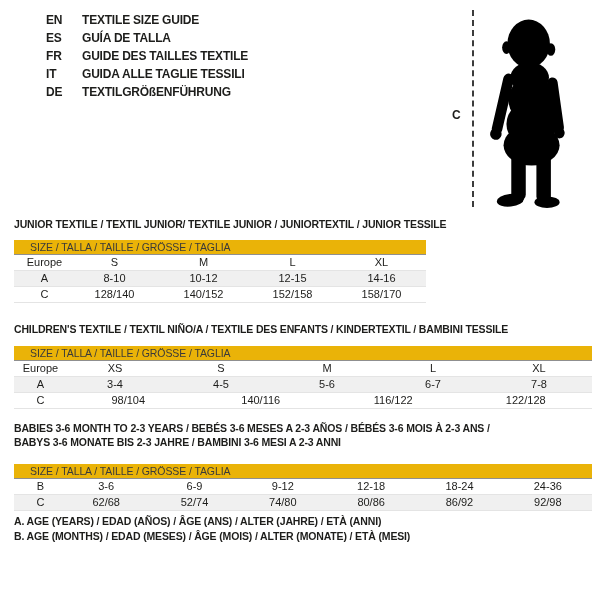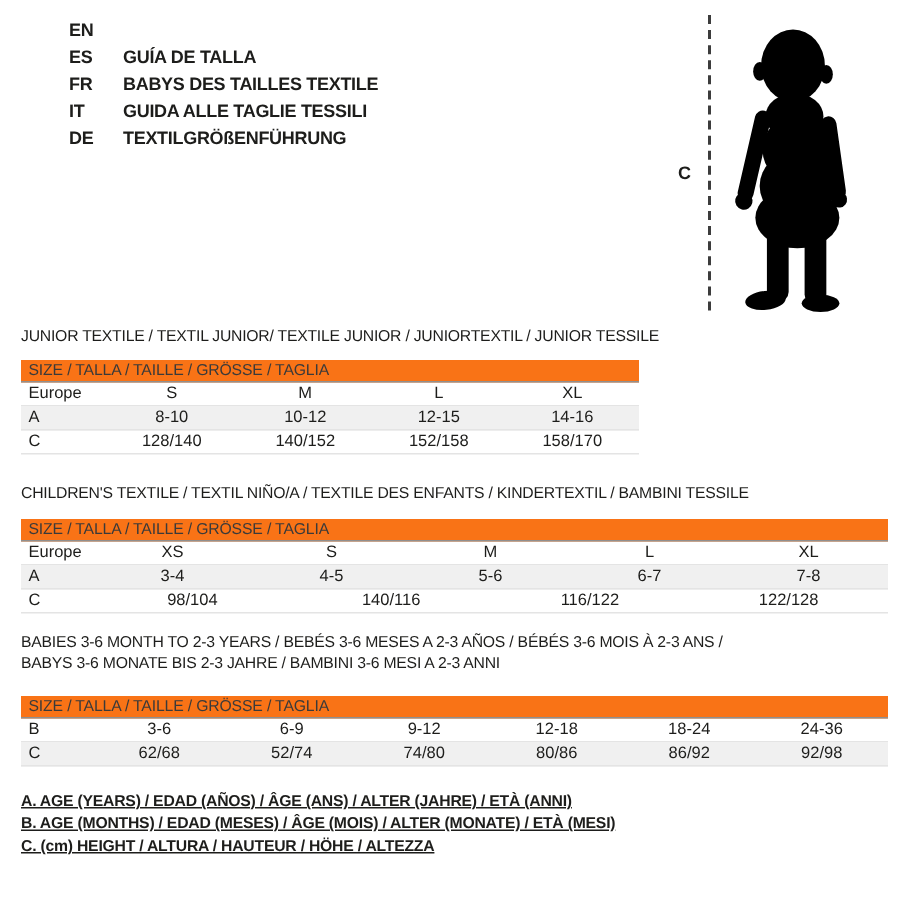"TEXTILE SIZE GUIDE" span { html: none -> <span>TEXTILE SIZE GUIDE</span> }
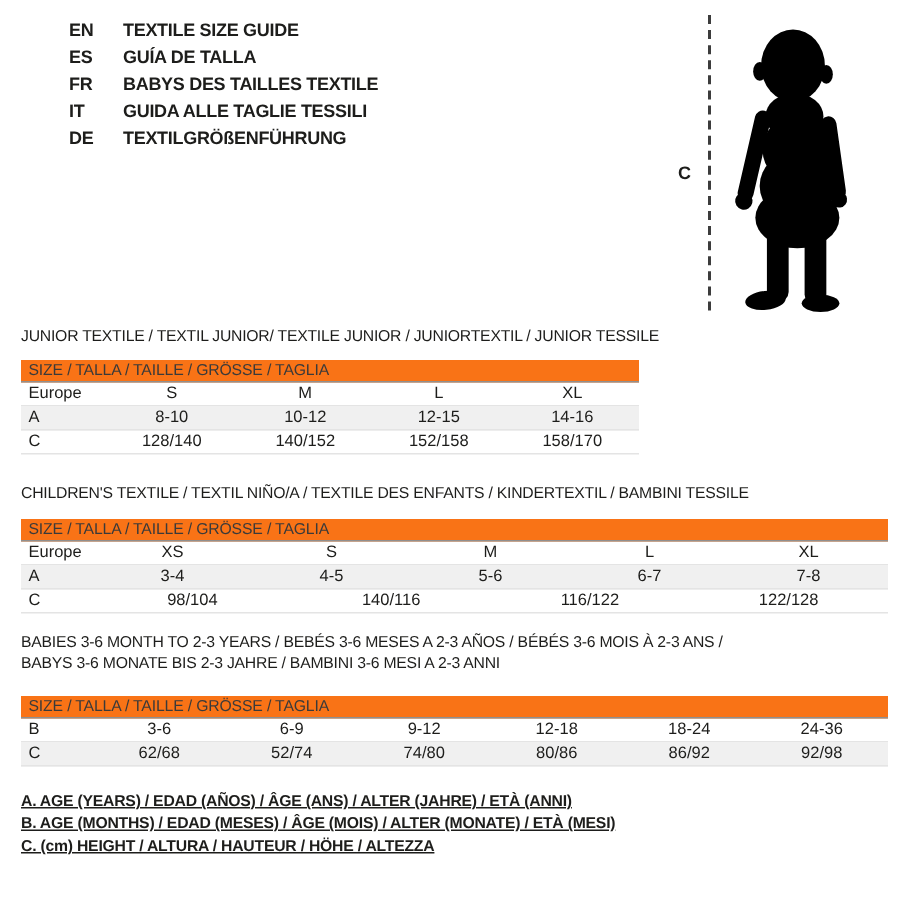"BABYS DES TAILLES TEXTILE" span { text: BABYS -> GUIDE }
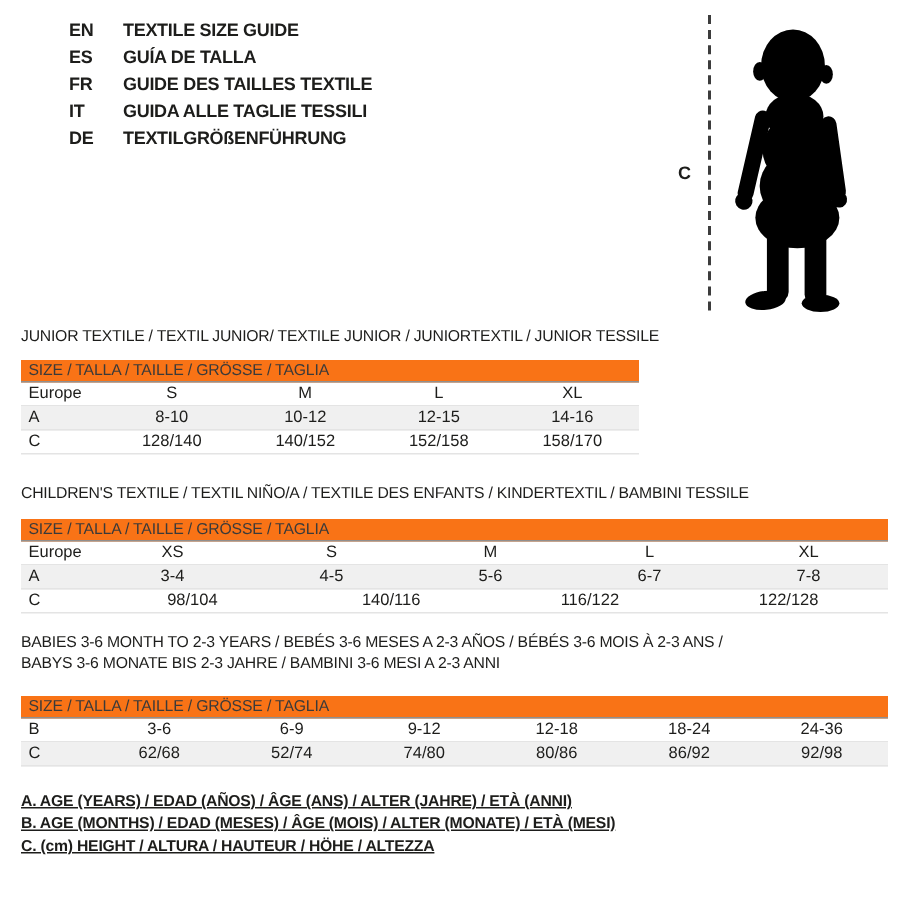"JUNIOR TEXTILE / TEXTIL JUNIOR/" .sec-title { font-weight: normal -> bold }
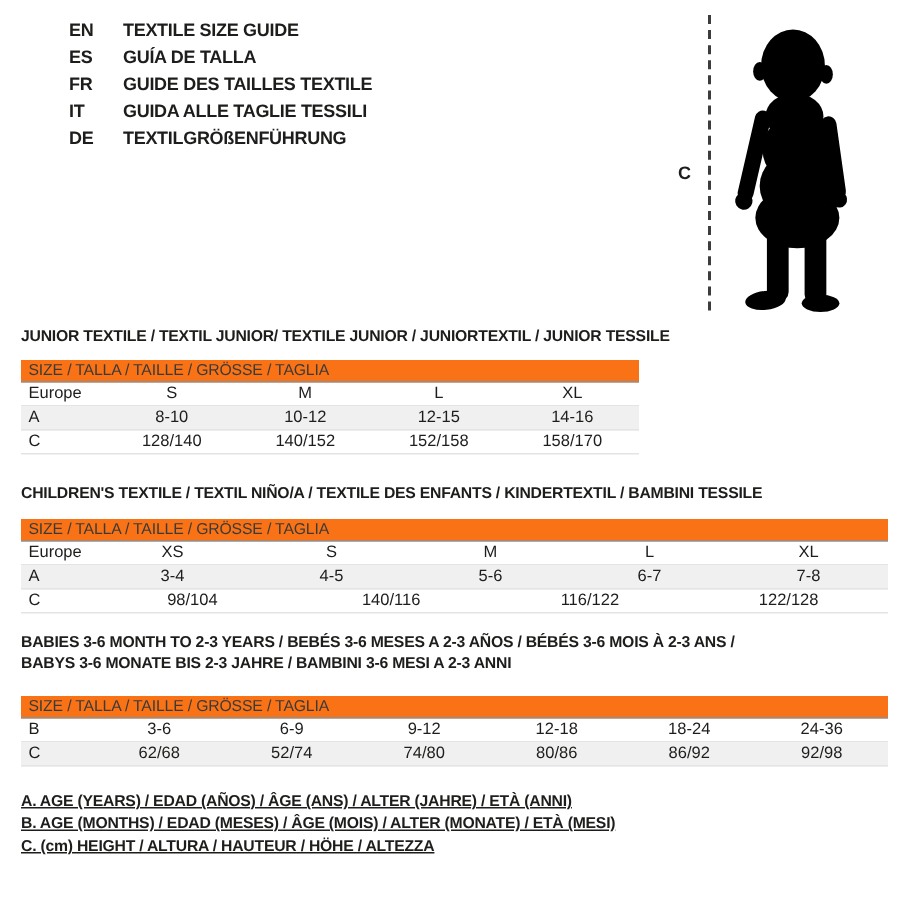"SIZE / TALLA / TAILLE" .size-bar { background: #f97316 -> #eab308; padding-left: 5px -> 16px }
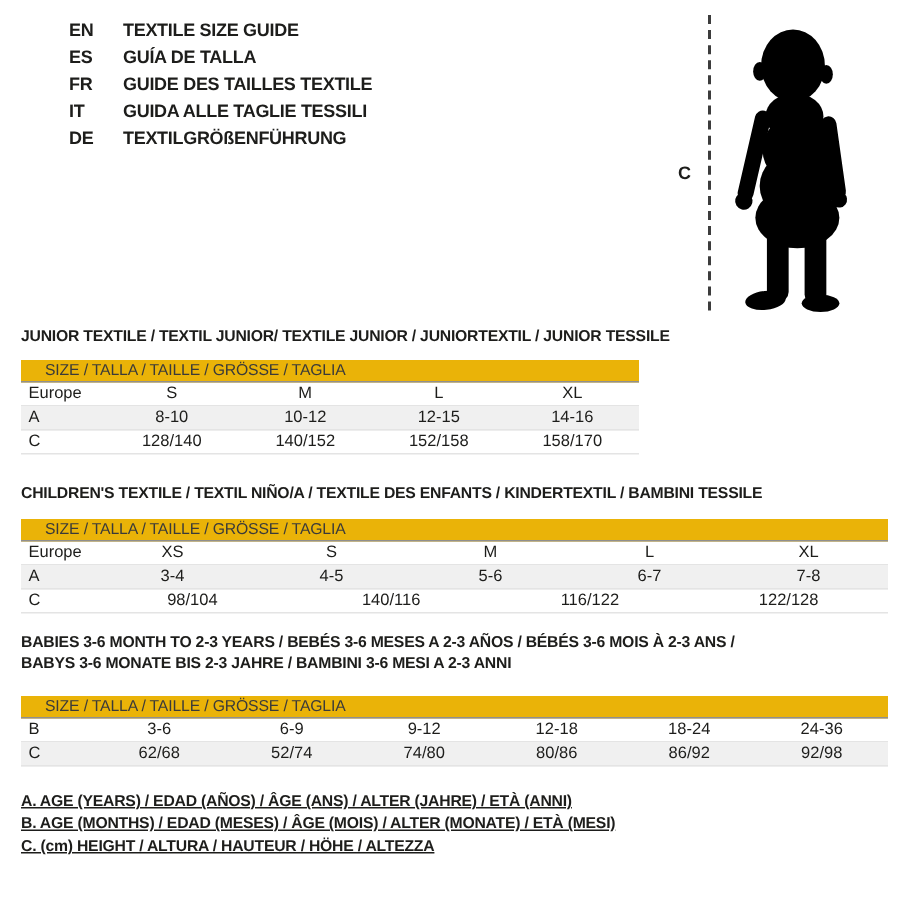"Europe" .tlabel { text-align: none -> center }
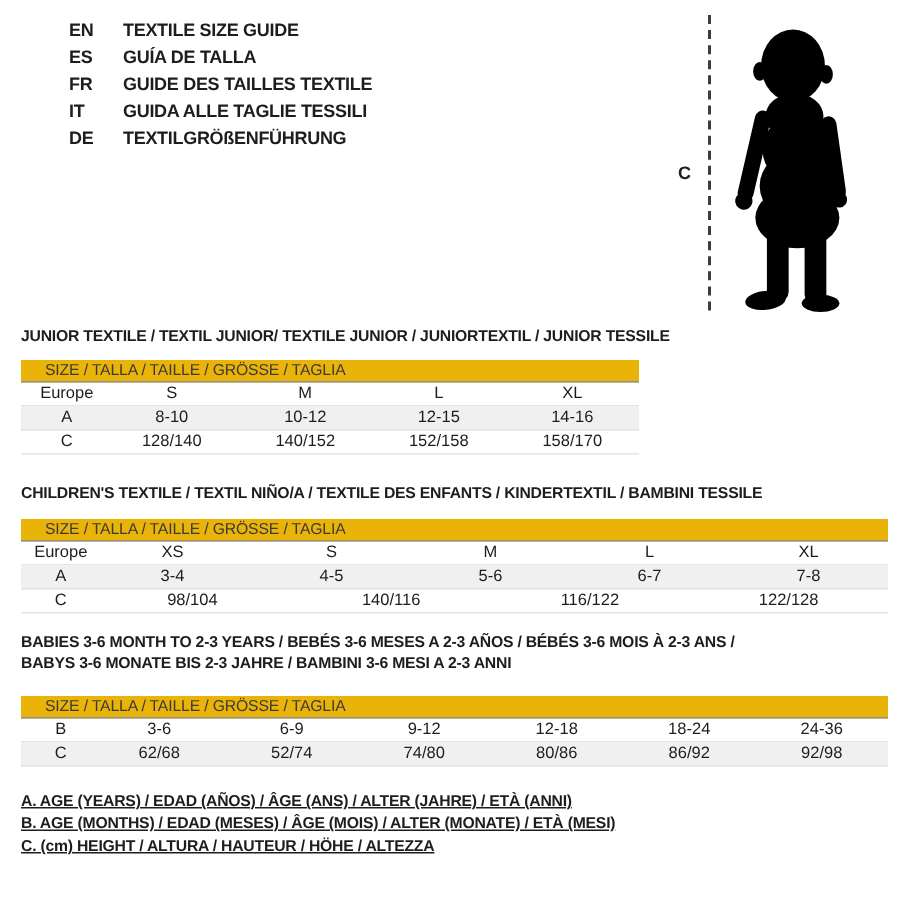"A. AGE (YEARS) / EDAD" .notes { text-decoration: underline -> none; top: 527px -> 514px }
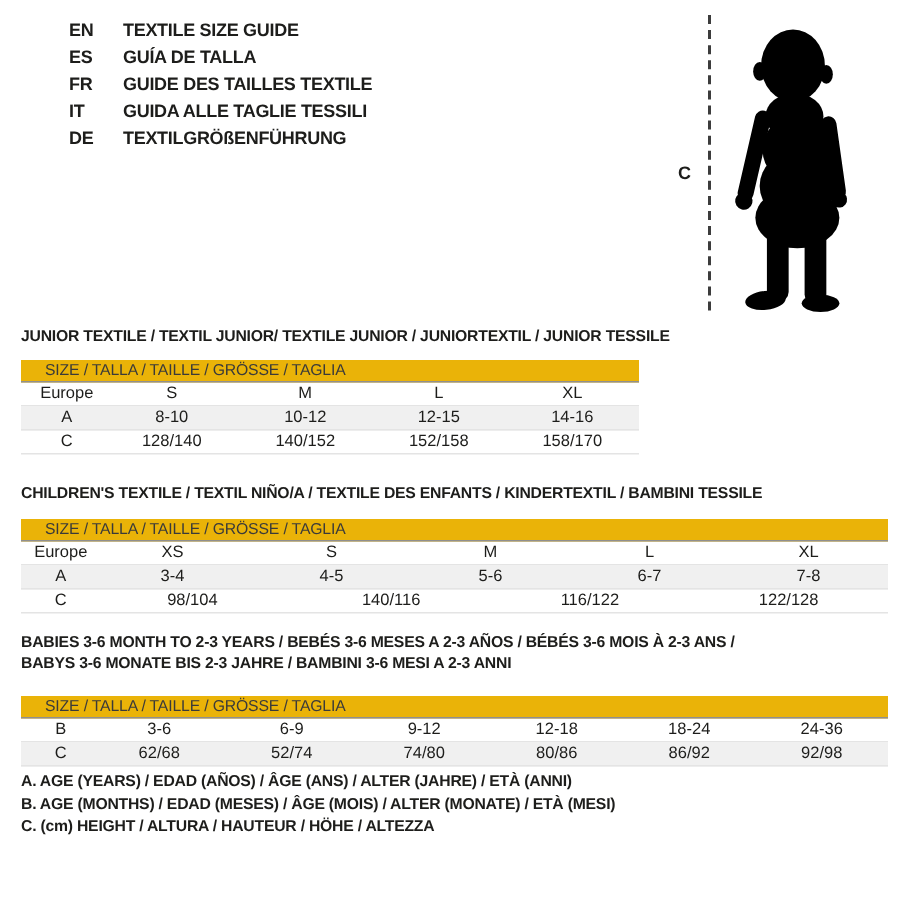"C. (cm) HEIGHT / ALTURA" div.note-line { html: <div>C. (cm) HEIGHT / ALTURA / HAUTEUR / HÖHE / ALTEZZA</div> -> none }
